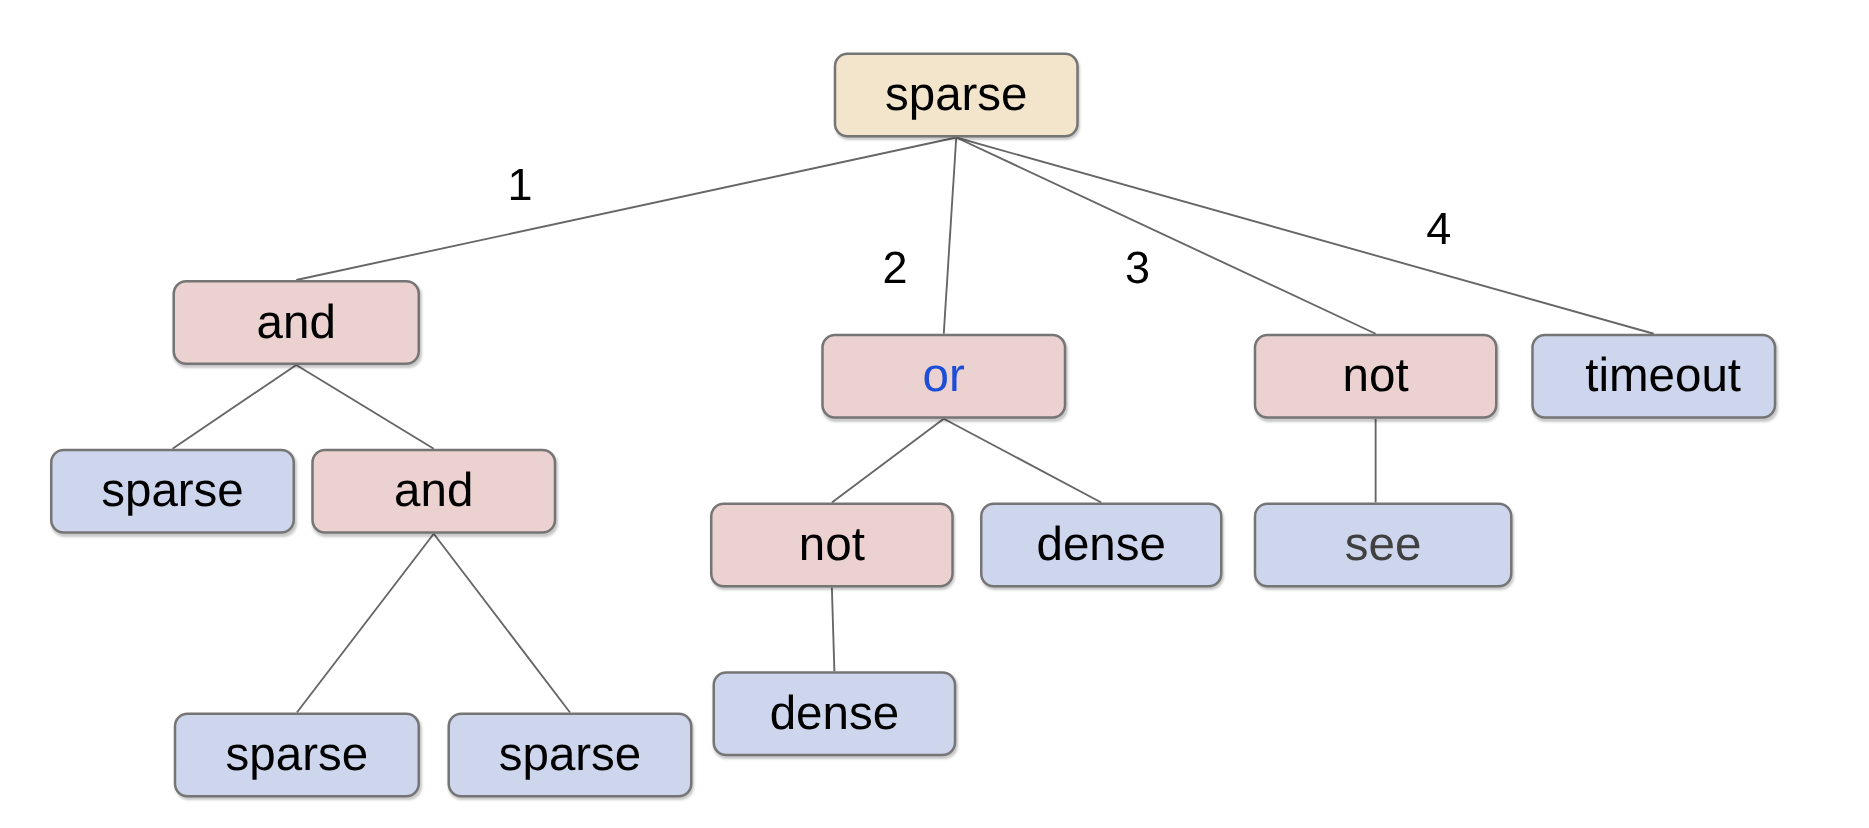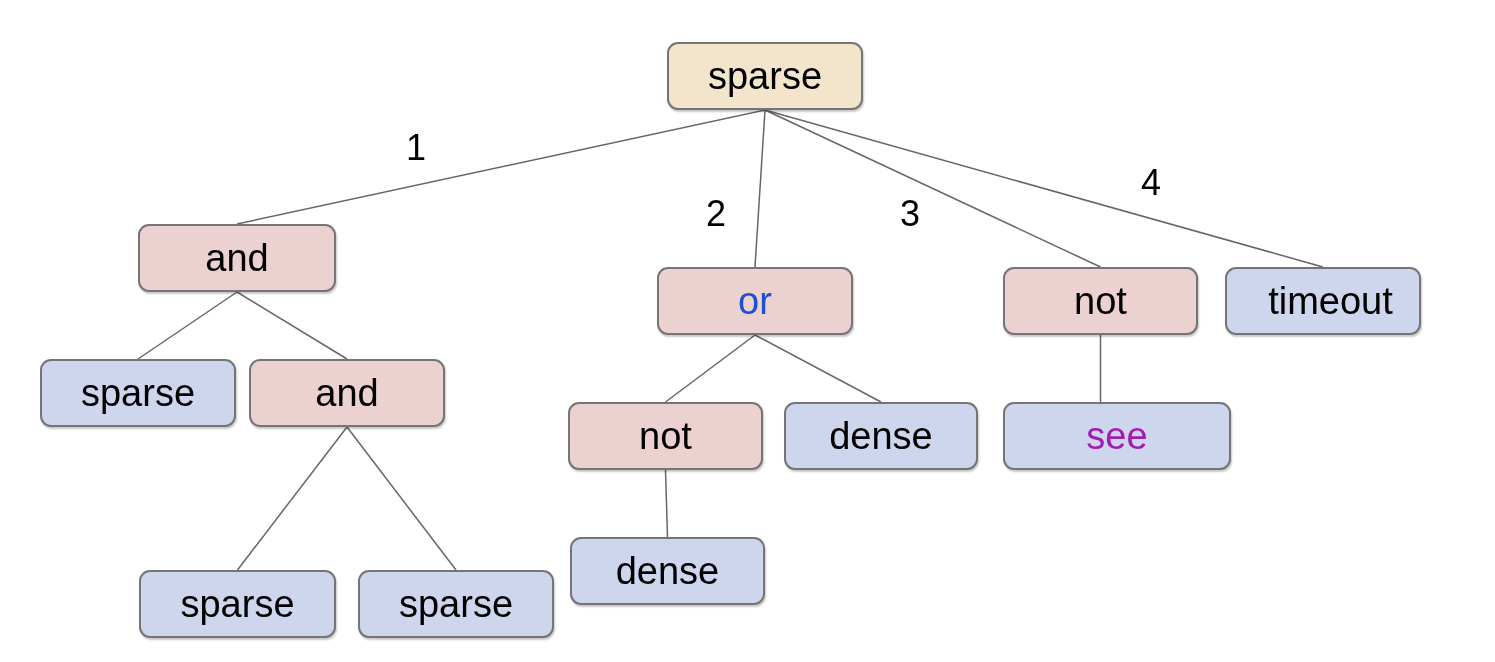"see" div.node { color: #a21caf -> #404040; width: 228px -> 207px }
